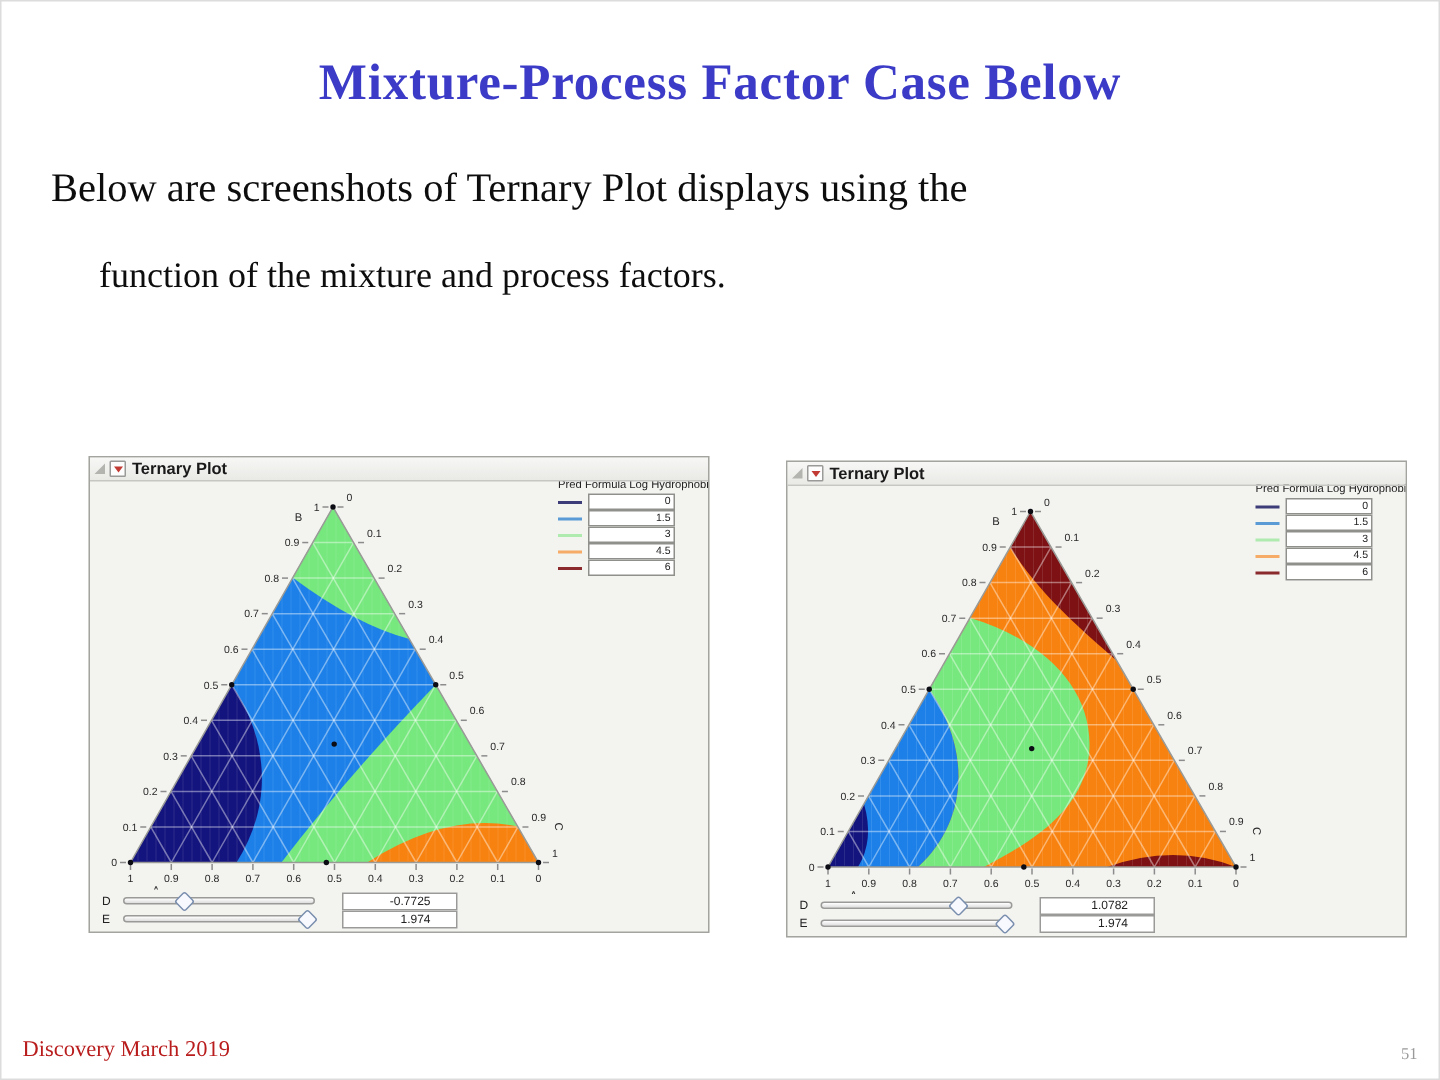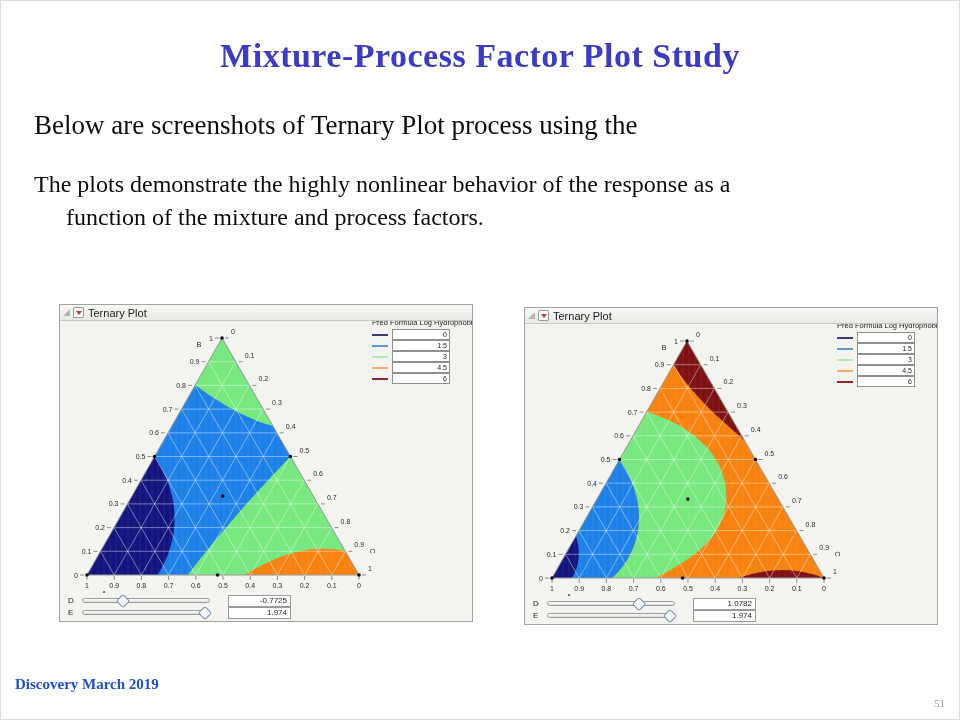"Mixture-Process Factor Plot Study" div.slide-title { text: Plot Study -> Case Below }
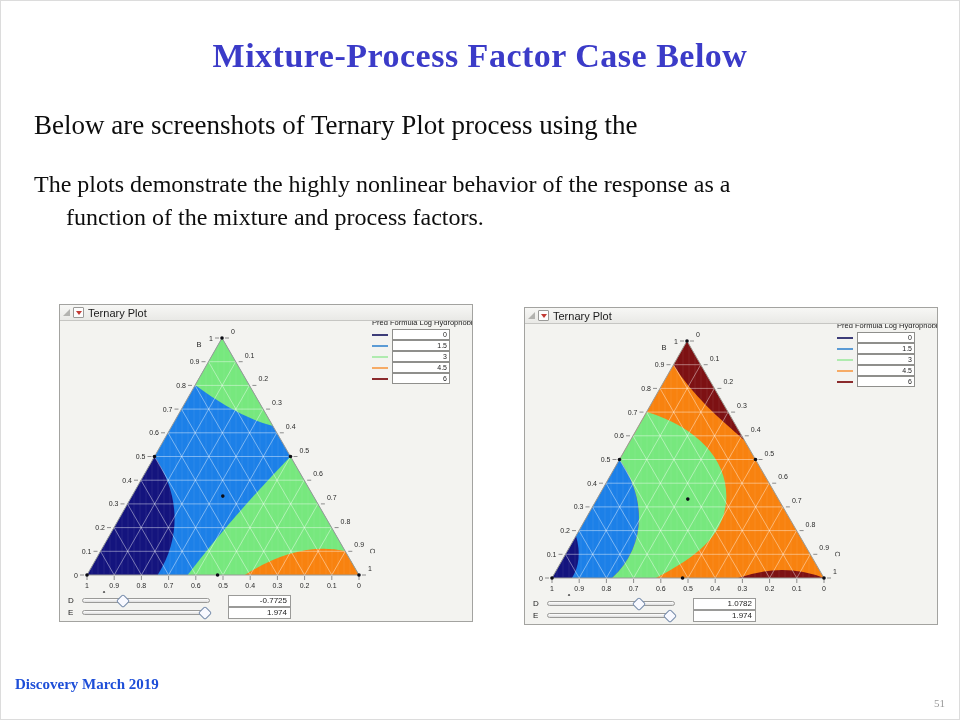"Below are screenshots of Ternary" div { text: process -> displays }
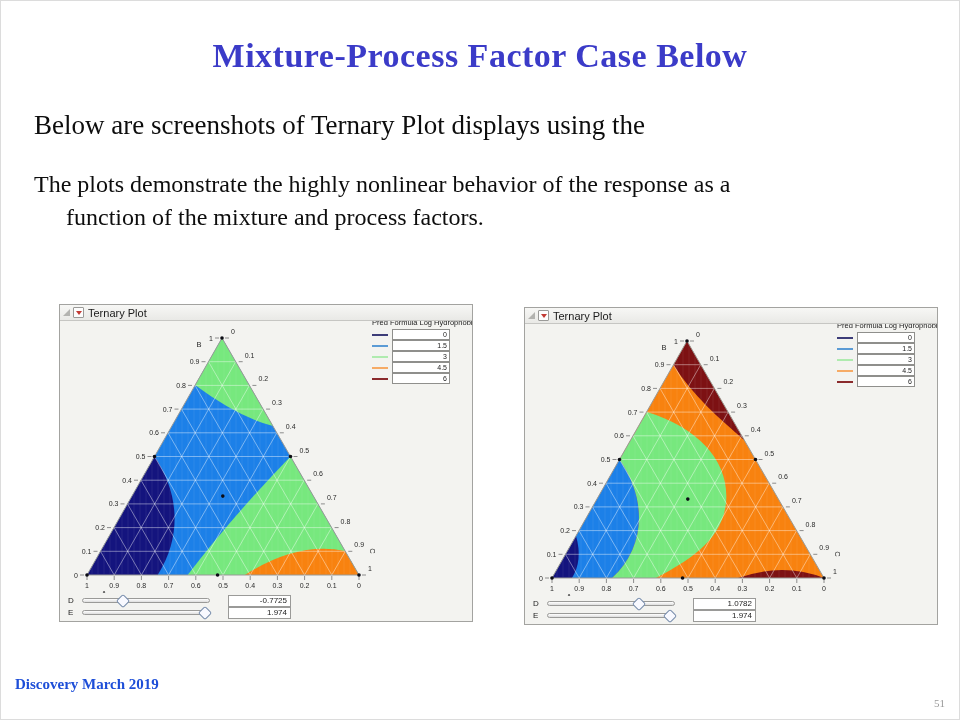"The plots demonstrate the highly" div { html: <div>The plots demonstrate the highly nonlinear behavior of the response as a</div> -> none }
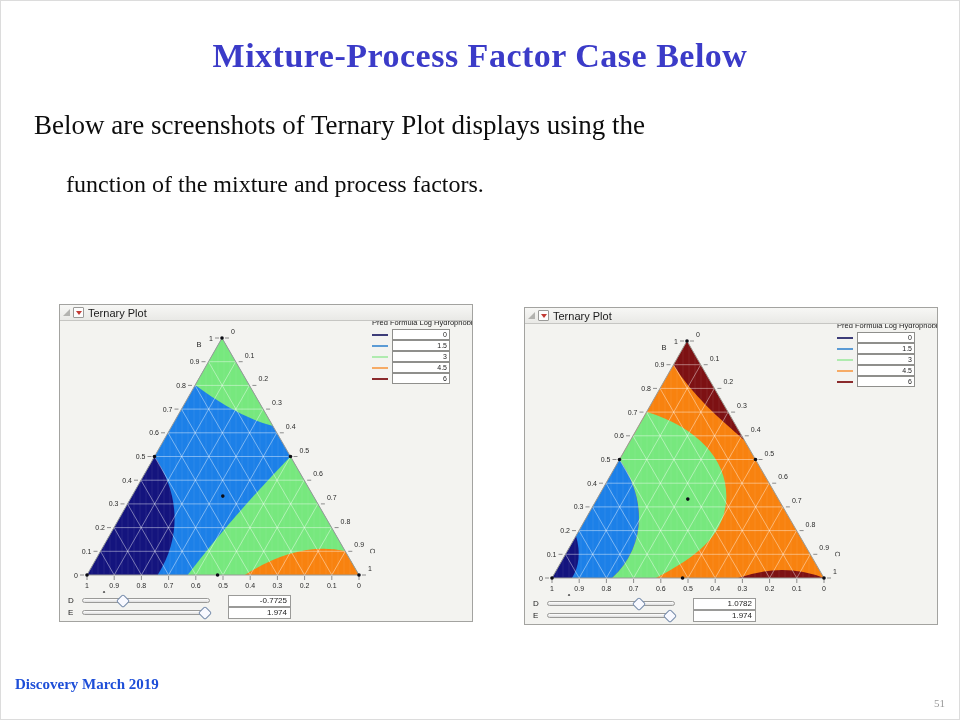"Ternary Plot" .panel-title { font-weight: normal -> bold }
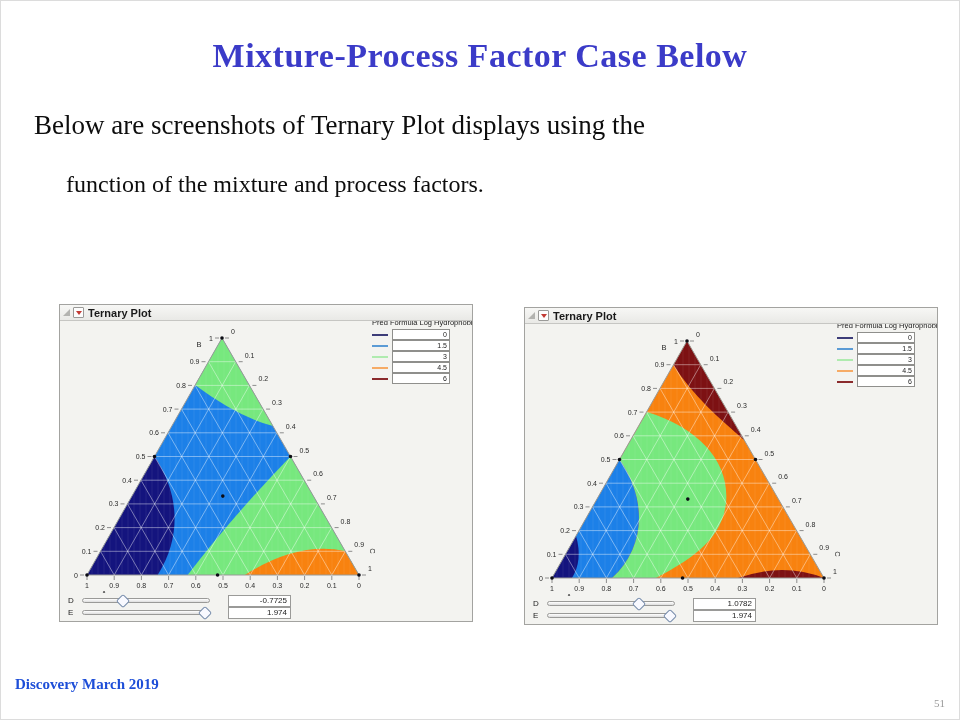"-0.7725" .slider-value { padding-right: 3px -> 17px }
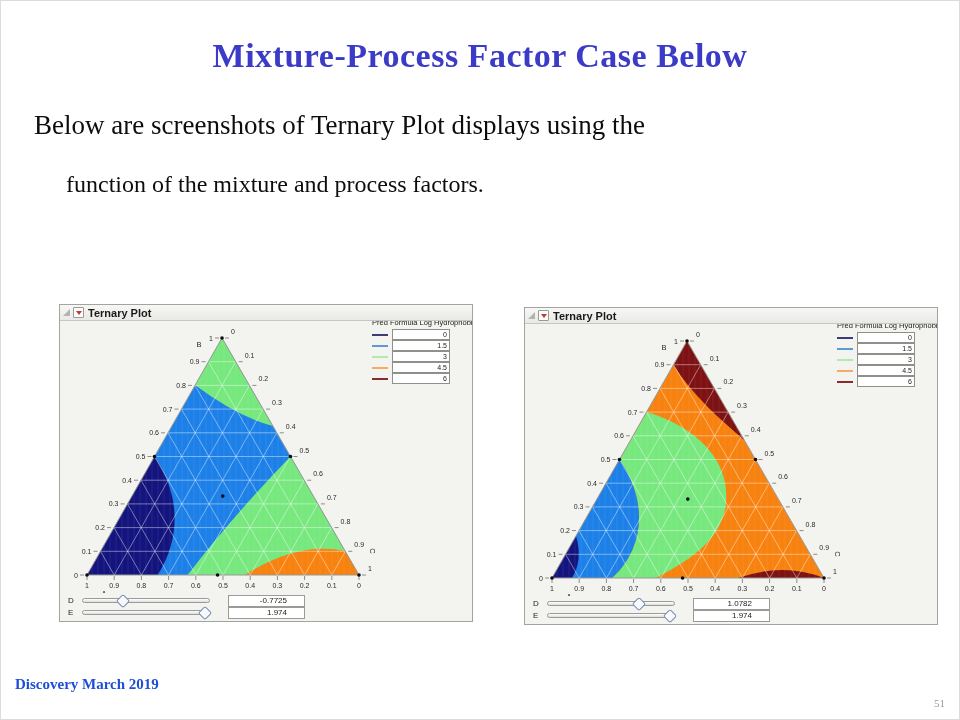"Discovery March 2019" .footer-left { bottom: 26px -> 10px; color: #1d4ed8 -> #b91c1c; font-weight: bold -> none }
